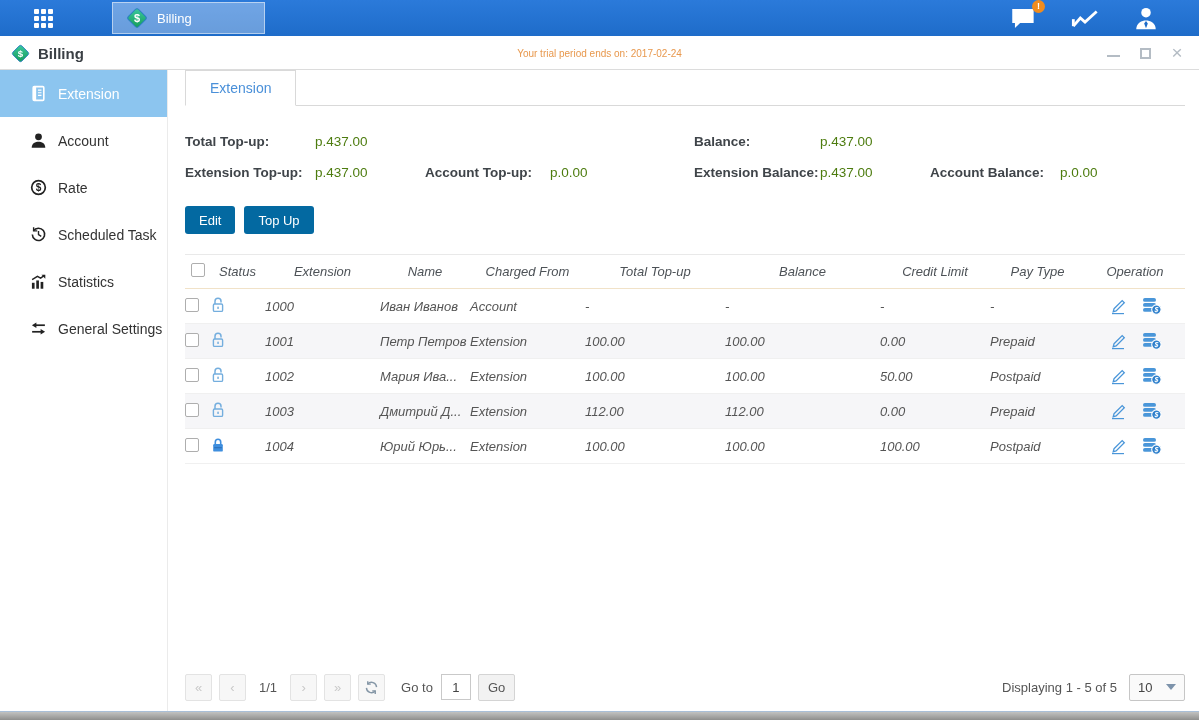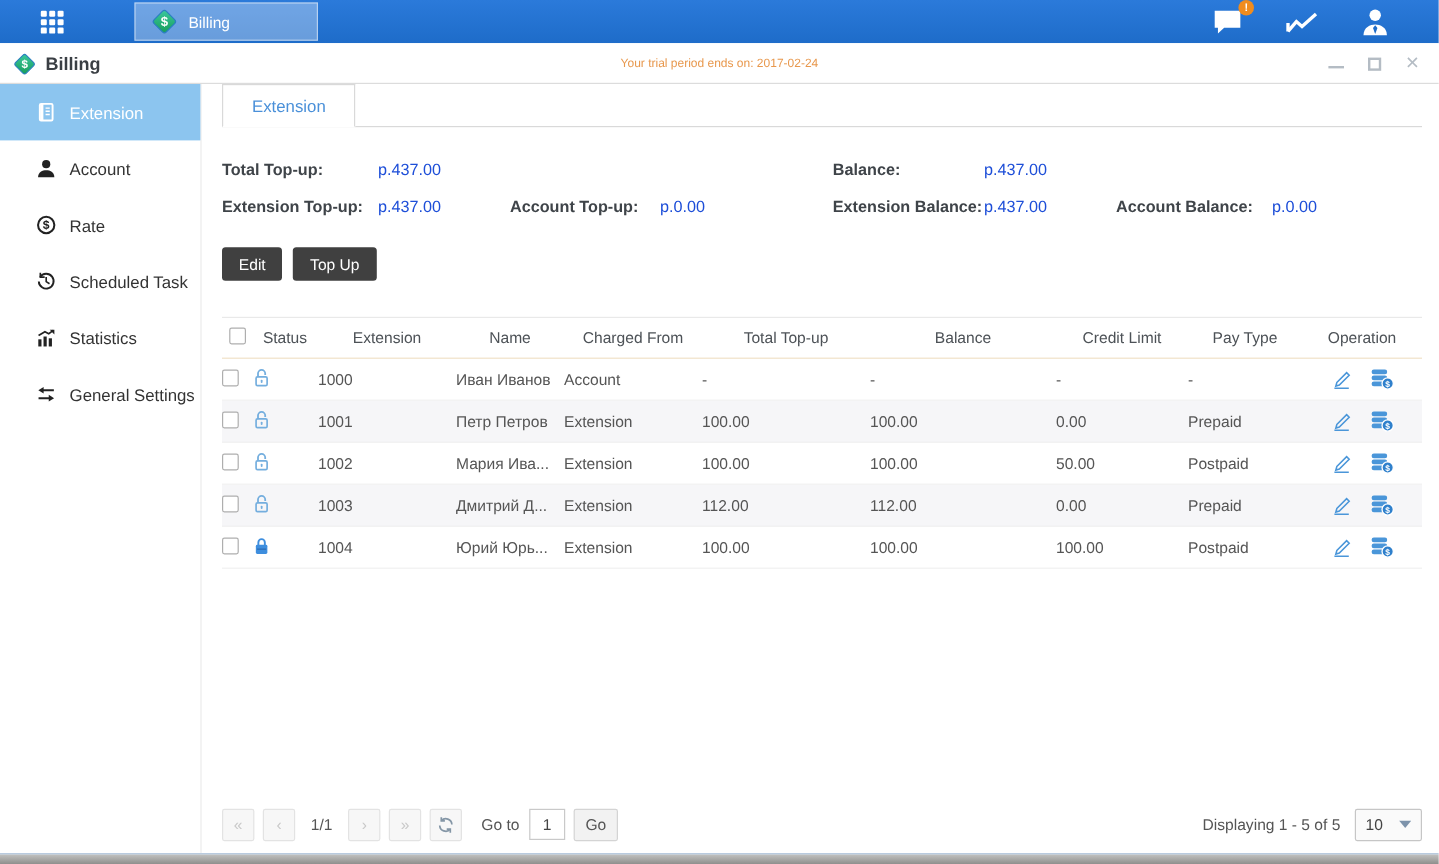"p.437.00" .summary .val { color: #1d4ed8 -> #4d7c0f }
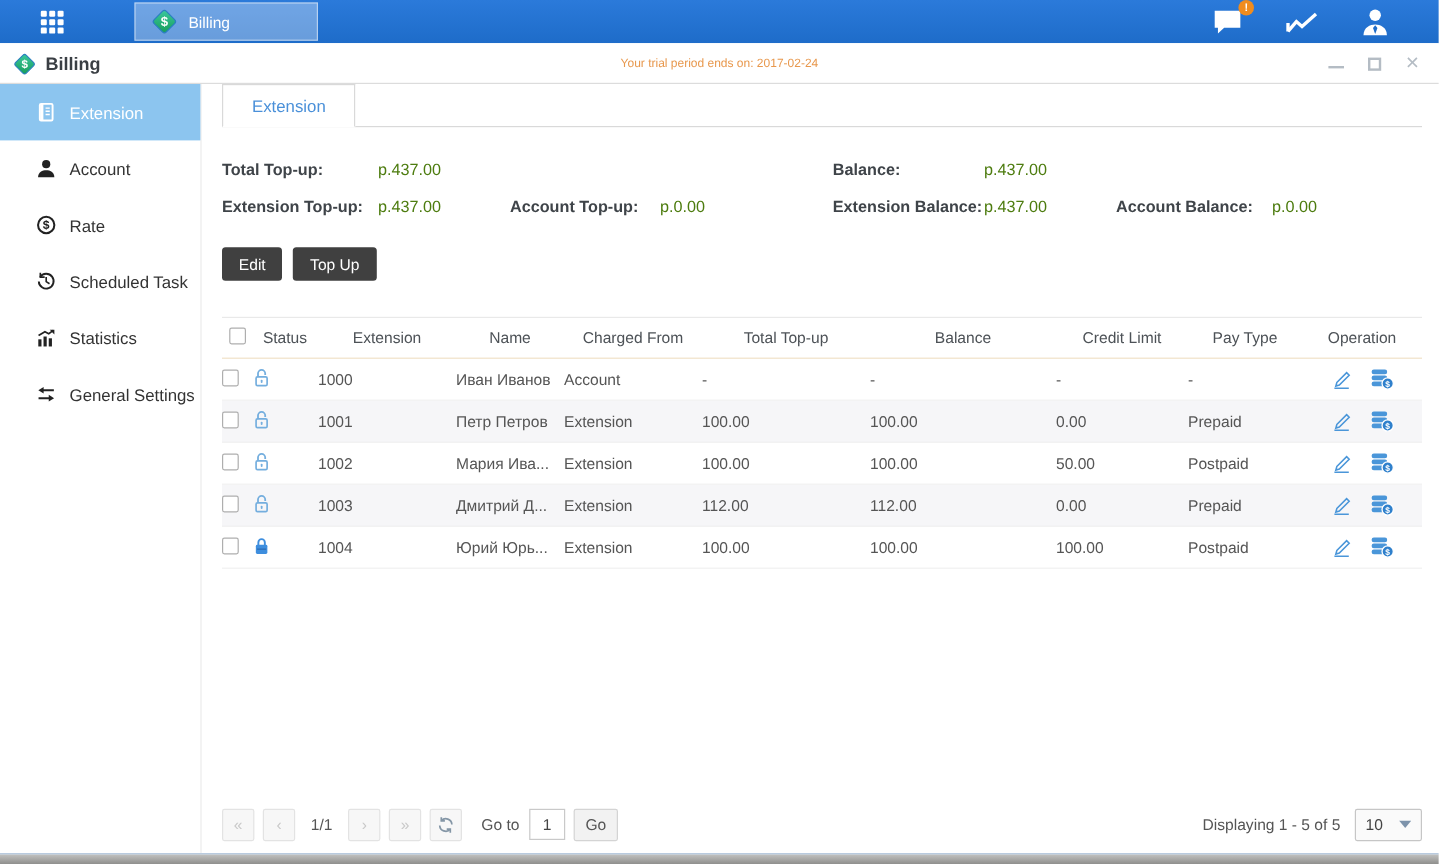"Edit" .btn { background: #404040 -> #0369a1 }
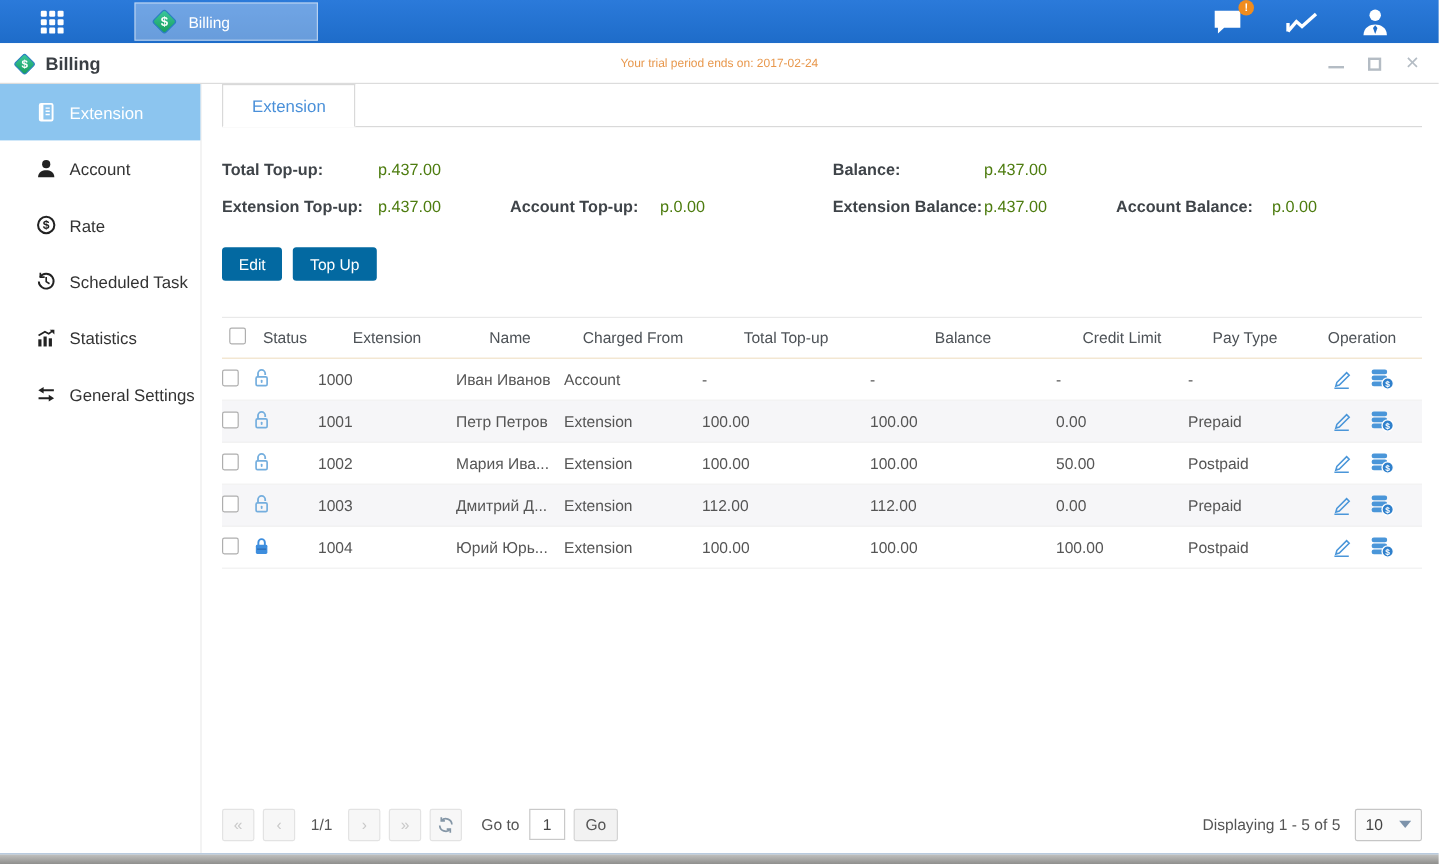"Status" table.grid { font-style: none -> italic; margin-top: 30px -> 20px }
